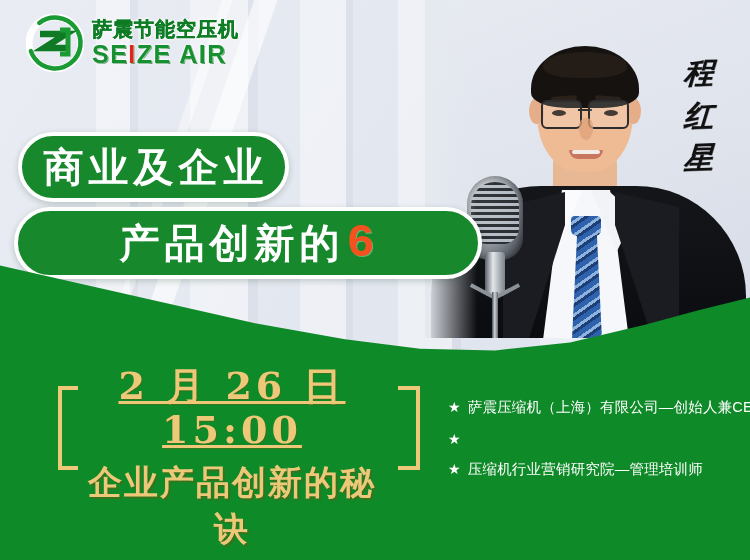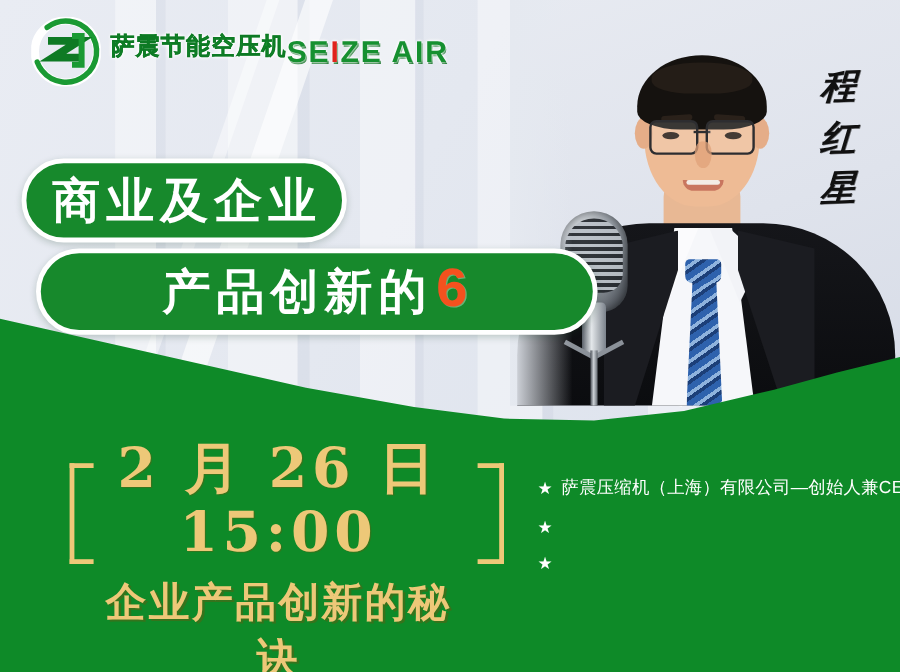"萨震节能空压机" .logo-text { flex-direction: row -> column }
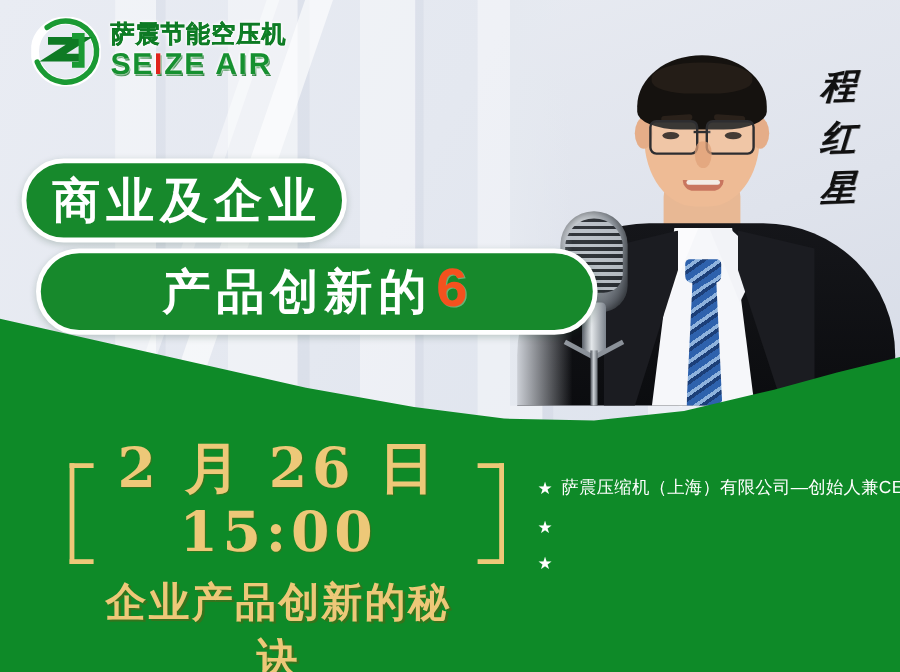"产品创新的" #pill2 { left: 30px -> 14px }
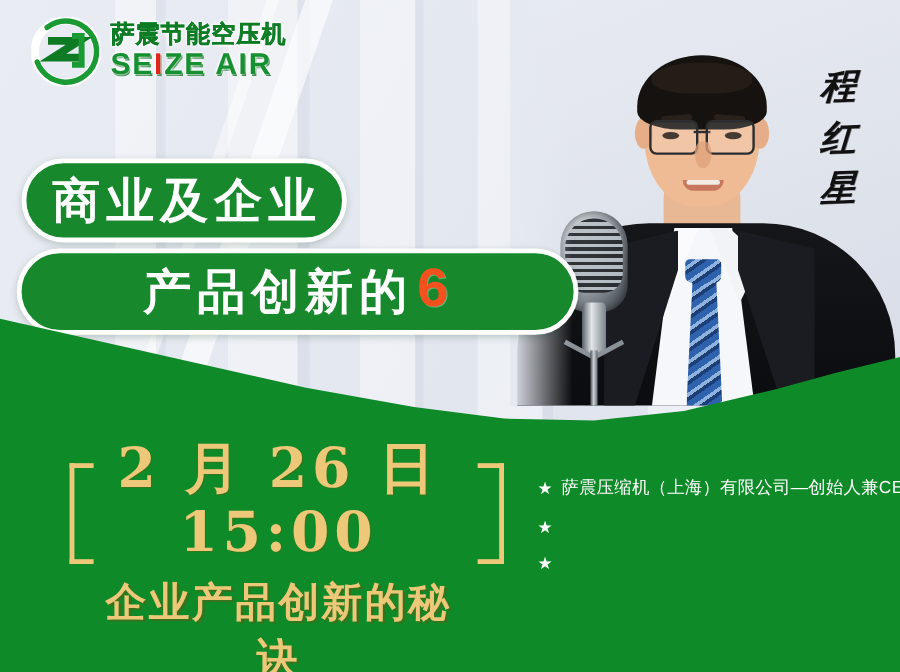"2 月 26 日 15:00" .ev-date { font-size: 46px -> 38px; text-decoration: none -> underline }
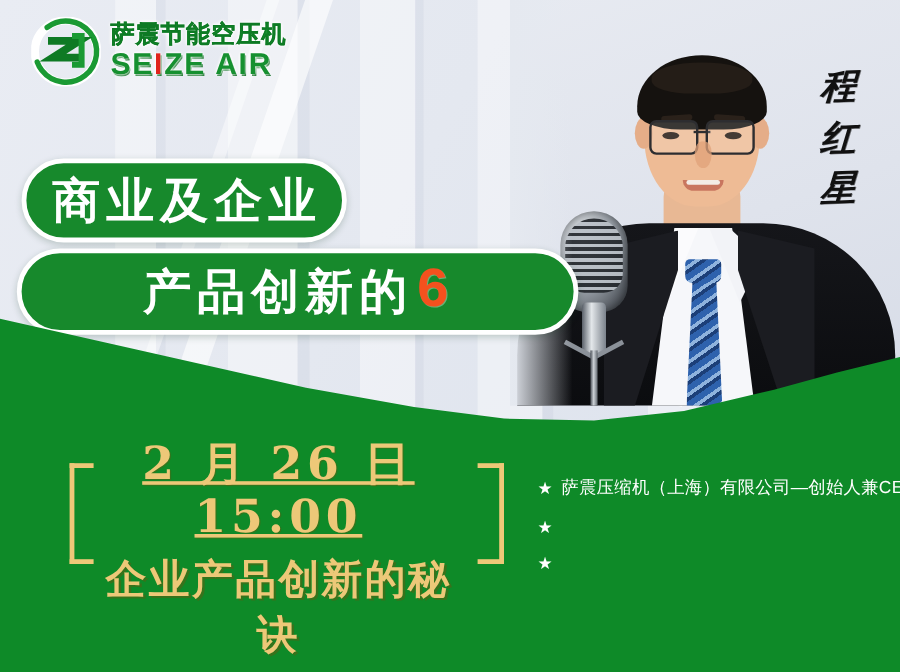"压缩机行业营销研究院—管理培训师" span { html: none -> <span>压缩机行业营销研究院—管理培训师</span> }
